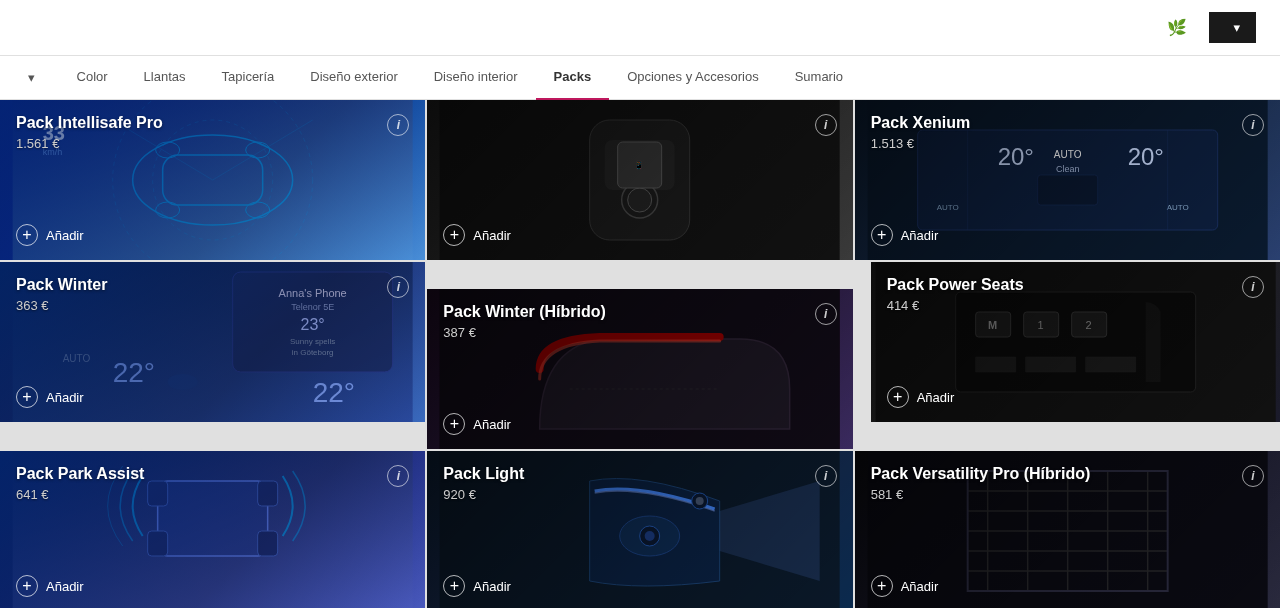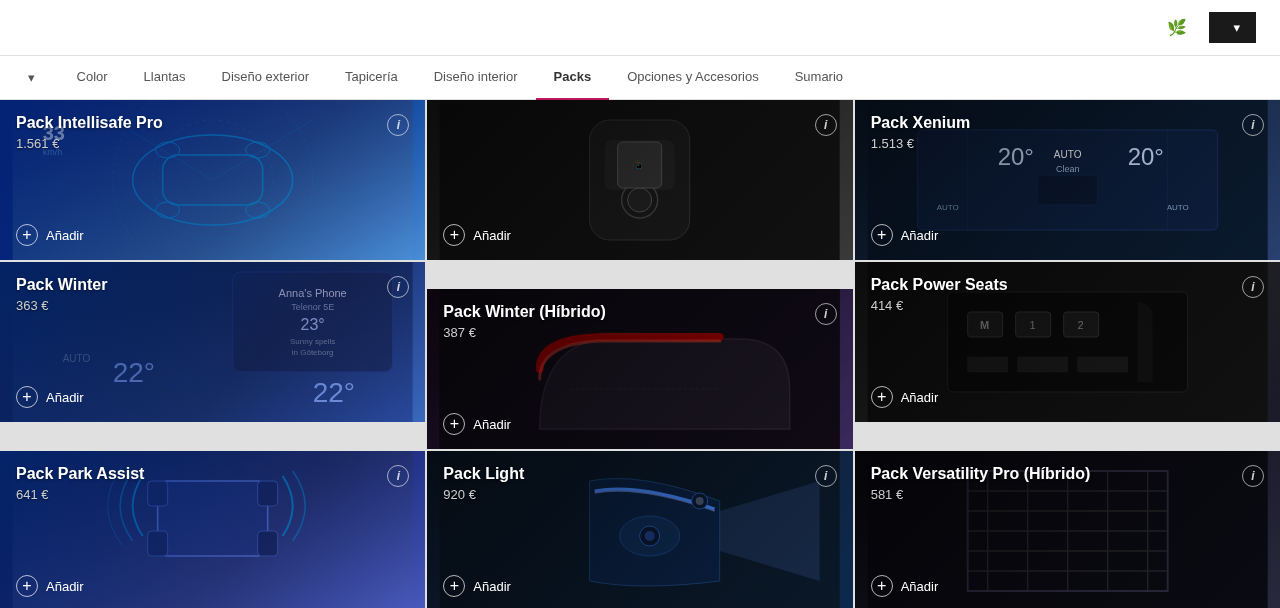"Diseño exterior" div.nav-tab { order: before "Tapicería" -> after "Tapicería" }
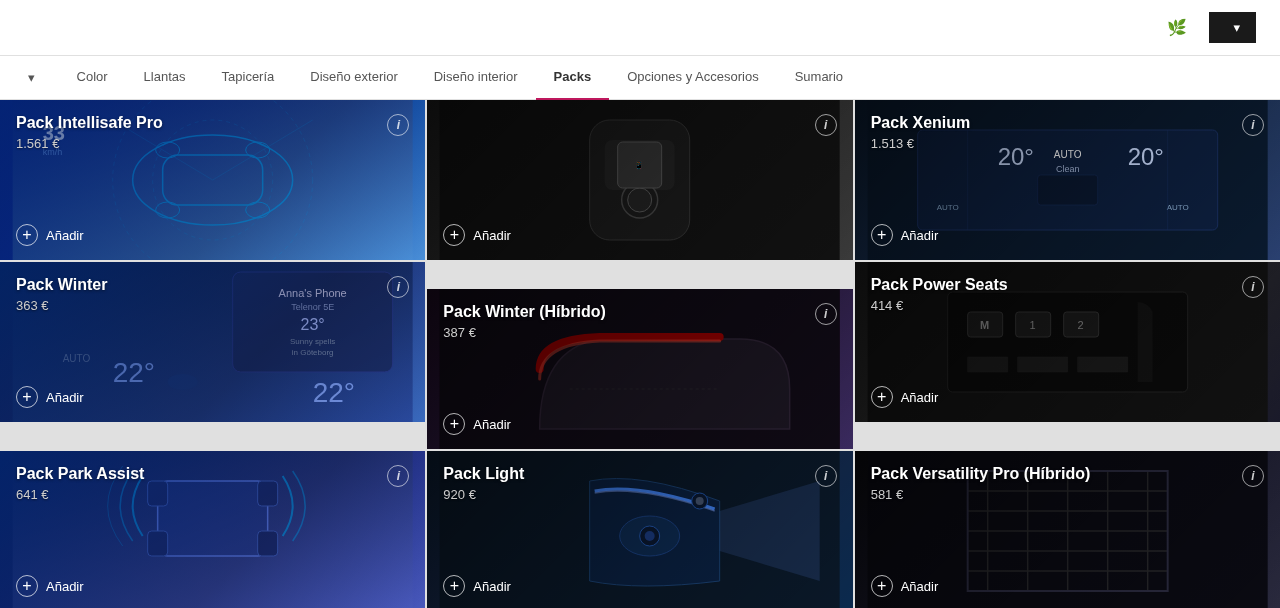"Pack Power Seats" .card-power-seats { margin-left: none -> 16px }
